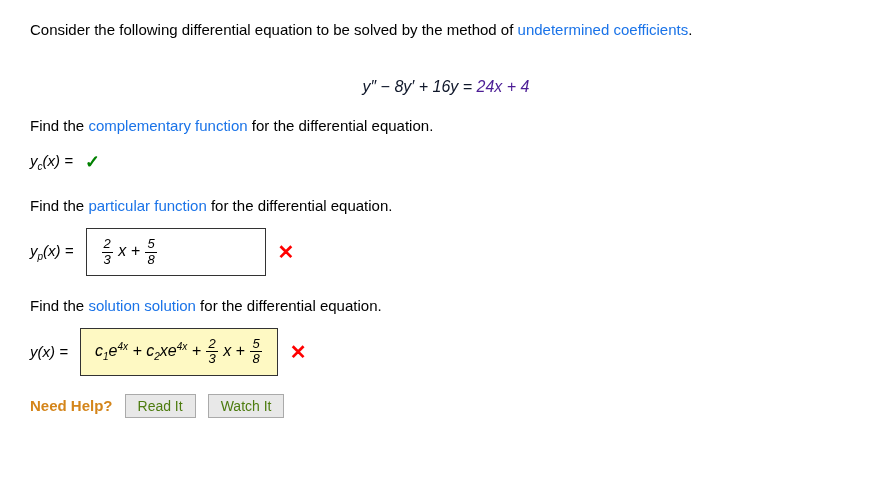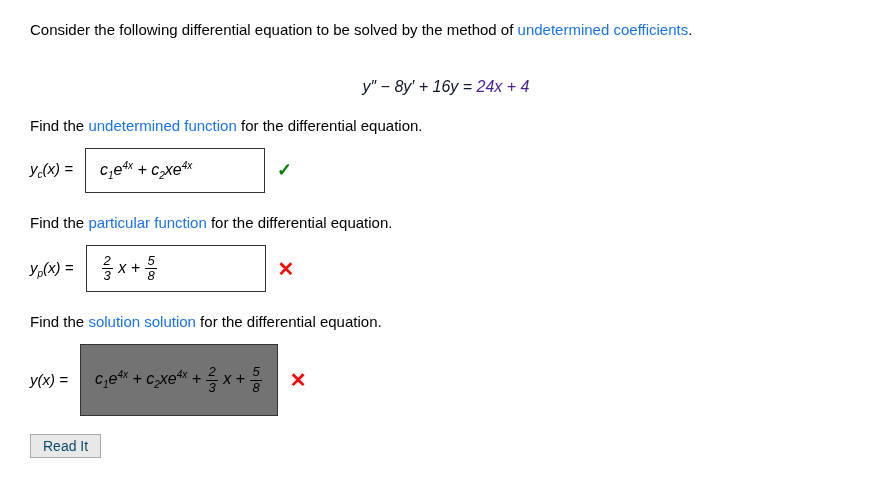"undetermined function" span.hl-blue { text: undetermined -> complementary }
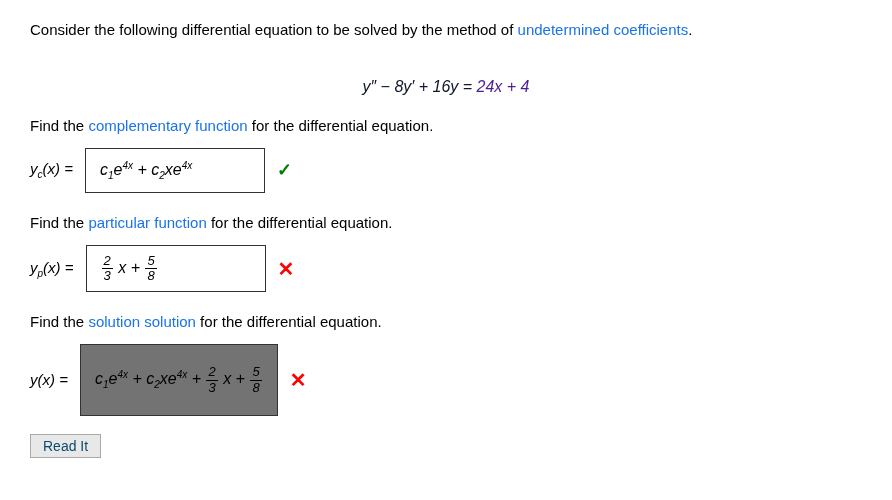"c1e4x + c2xe4x" div.answer-box { html: <div> <span> <i>c</i><sub>1</sub><i>e</i><sup>4<i>x</i></sup> + <i>c</i><sub>2</sub><i>xe</i><sup>4<i>x</i></sup> </span> </div> -> none }
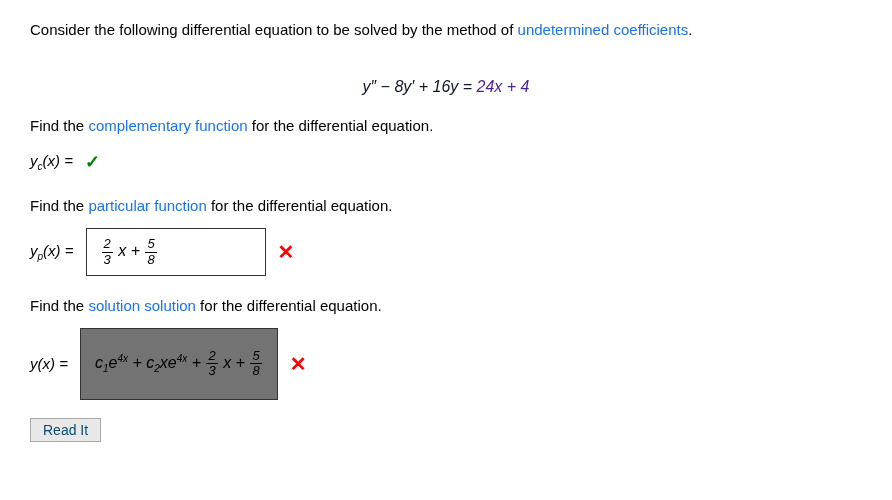"c1e4x + c2xe4x + +" .general-box { background: #737373 -> #fef9c3; padding: 20px 14px -> 8px 14px }
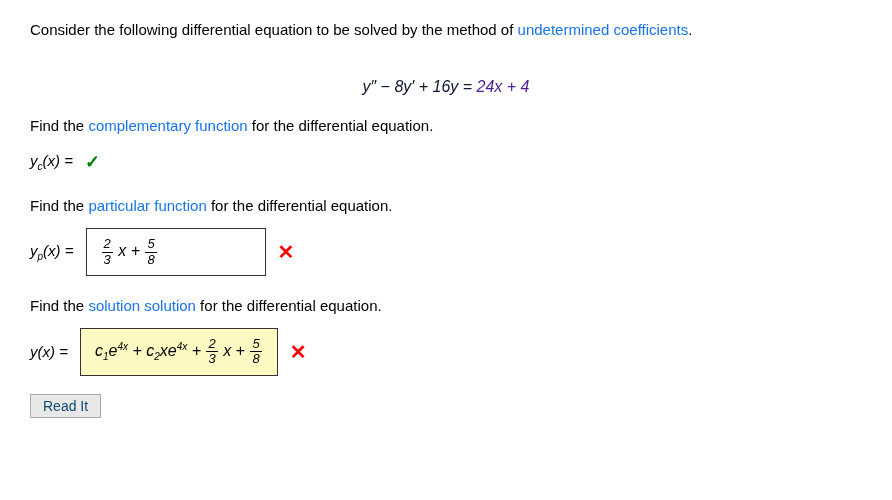"Need Help?" span.need-help-label { html: none -> <span>Need Help?</span> }
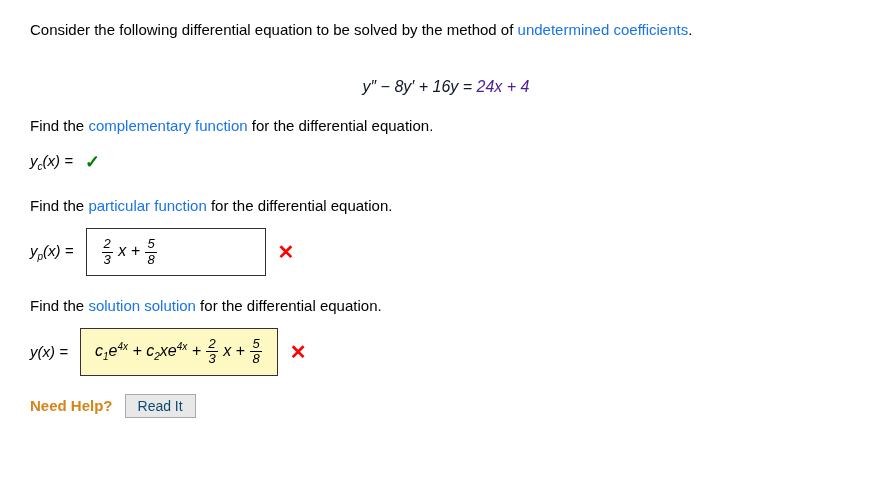"Read It" .help-btn { color: #0c4a6e -> #4d7c0f }
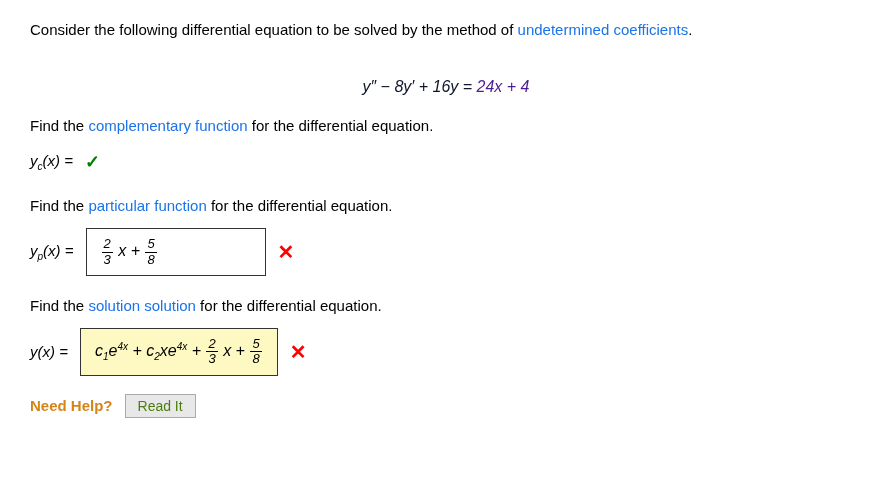"Watch It" button.help-btn { html: none -> <button>Watch It</button> }
